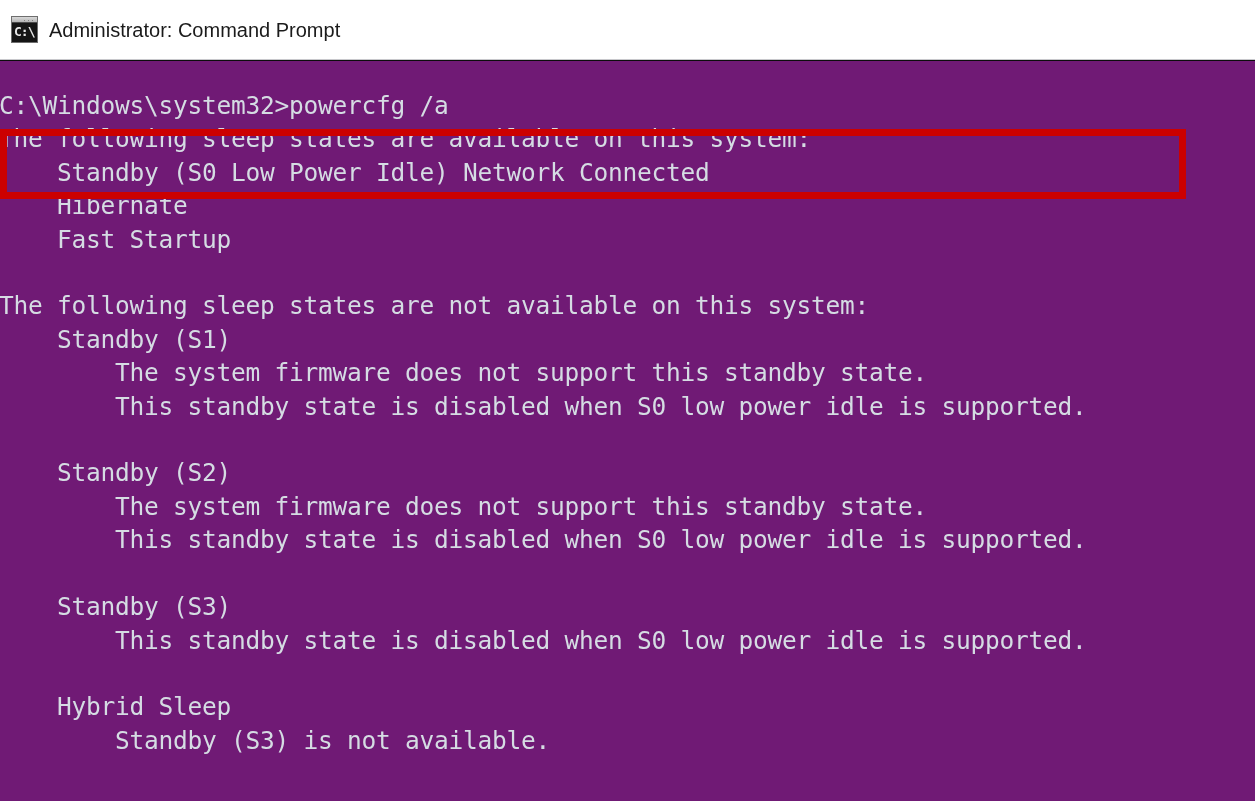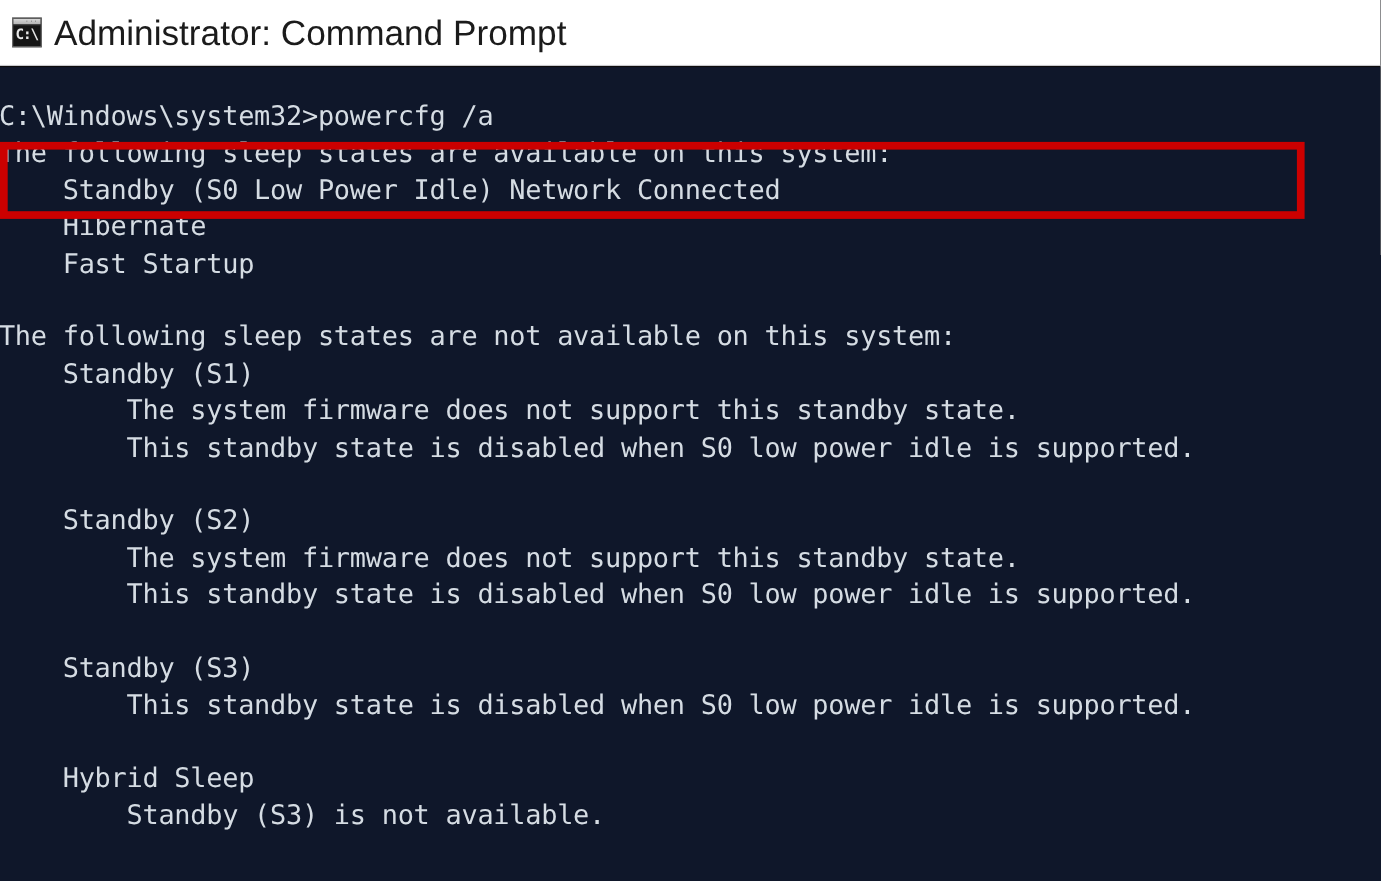"Administrator: Command Prompt" #title-text { font-size: 32px -> 20px }
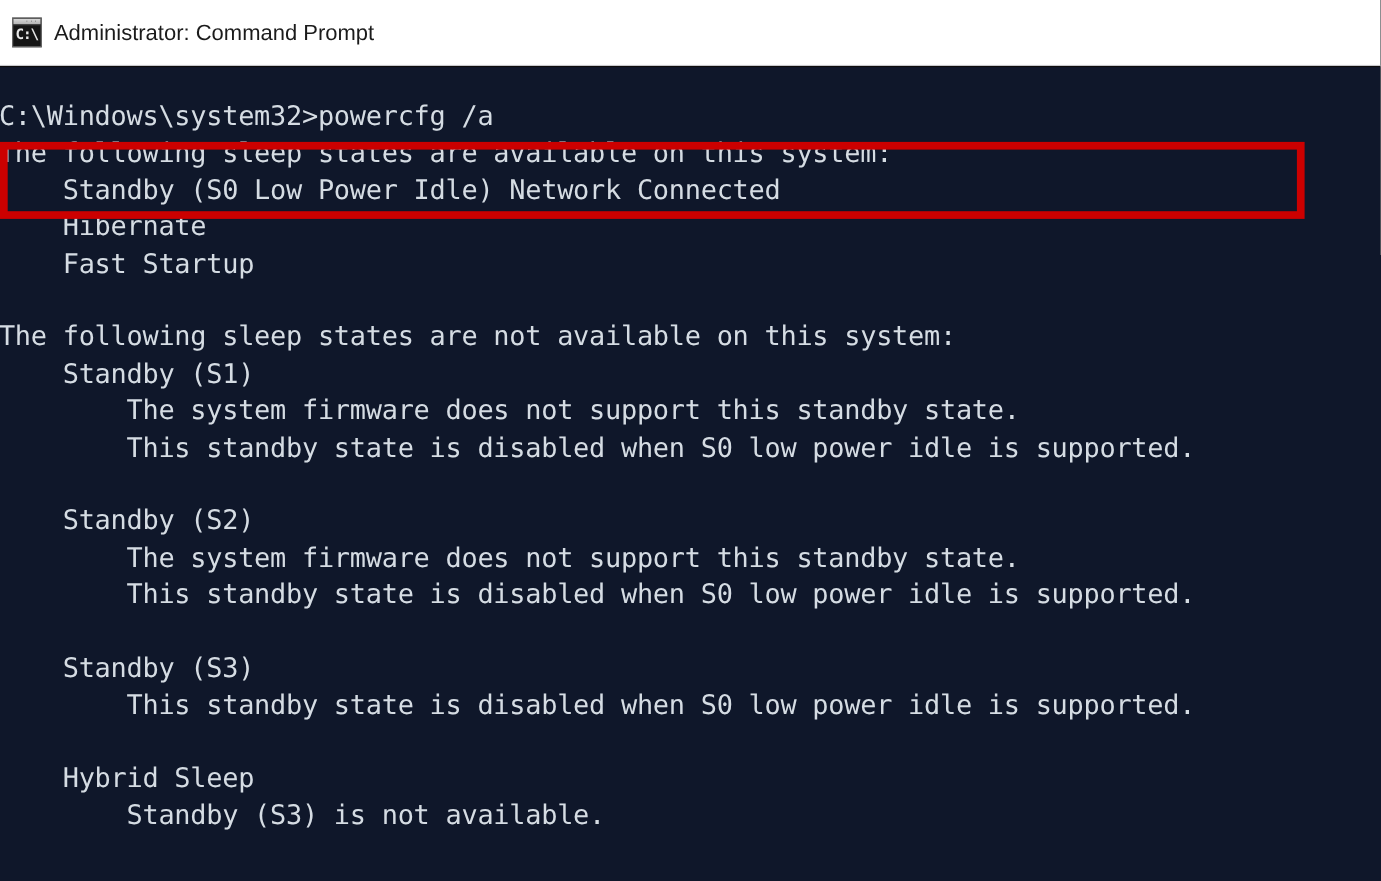"C:\Windows\system32>powercfg /a" #console-body { background: #0f172a -> #701a75 }
